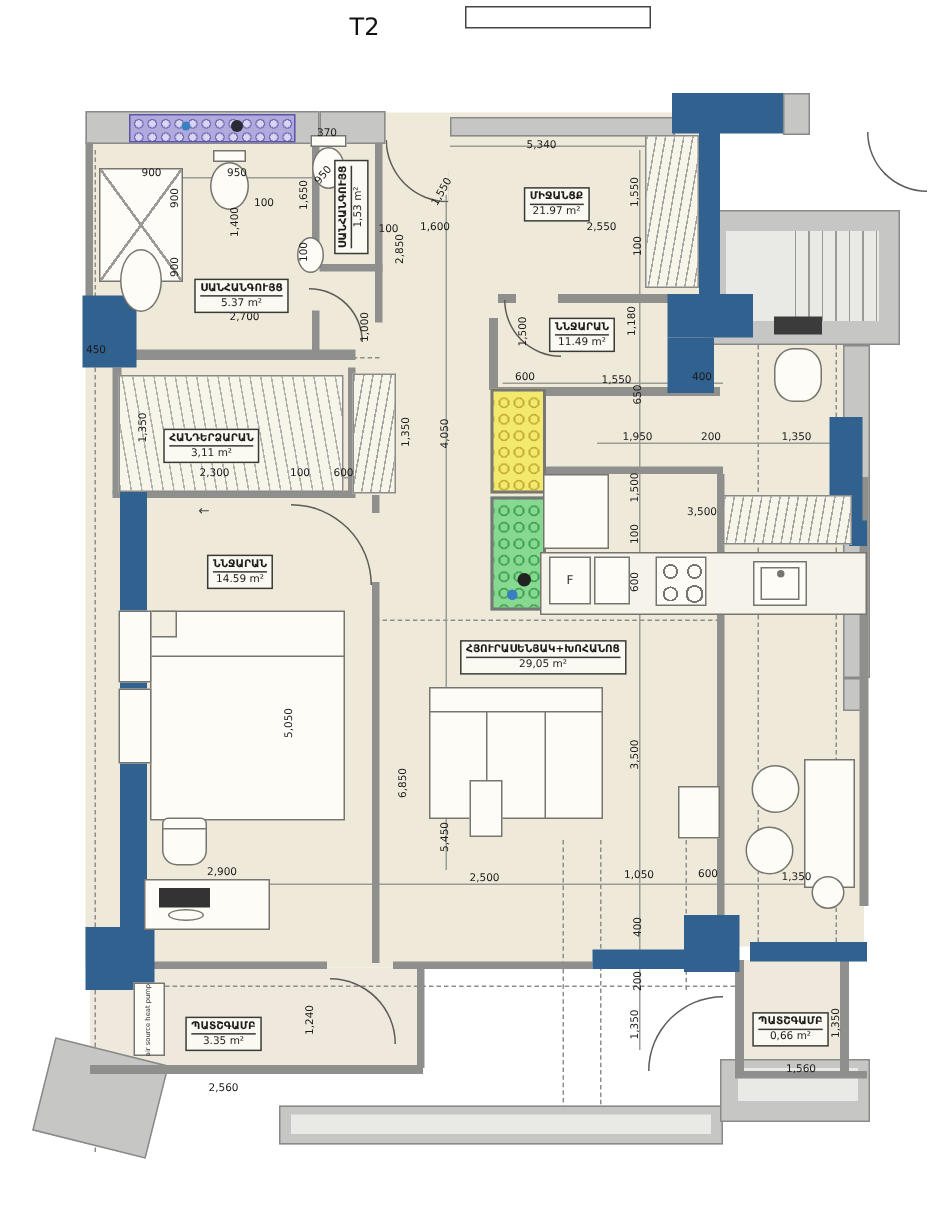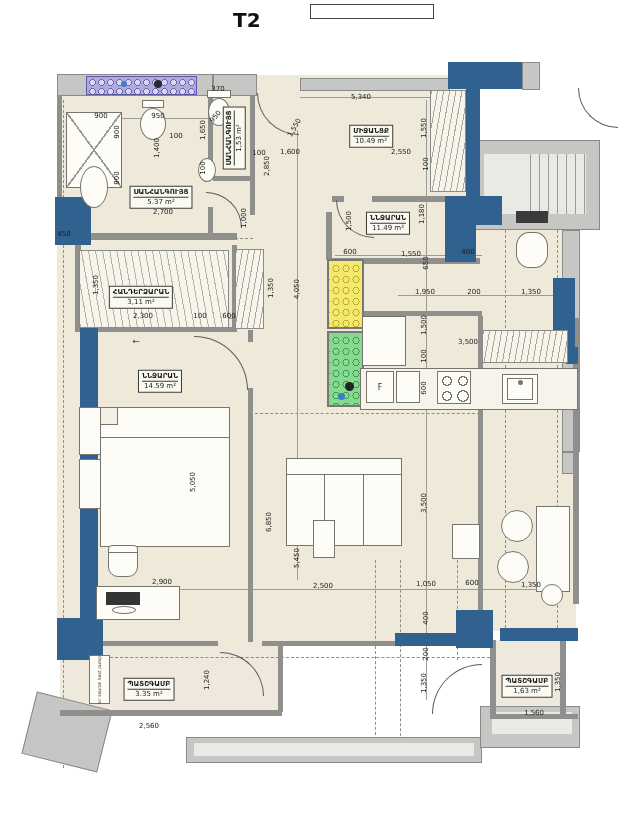"T2" .hdr-title { font-size: 20px -> 16px; font-weight: bold -> normal }
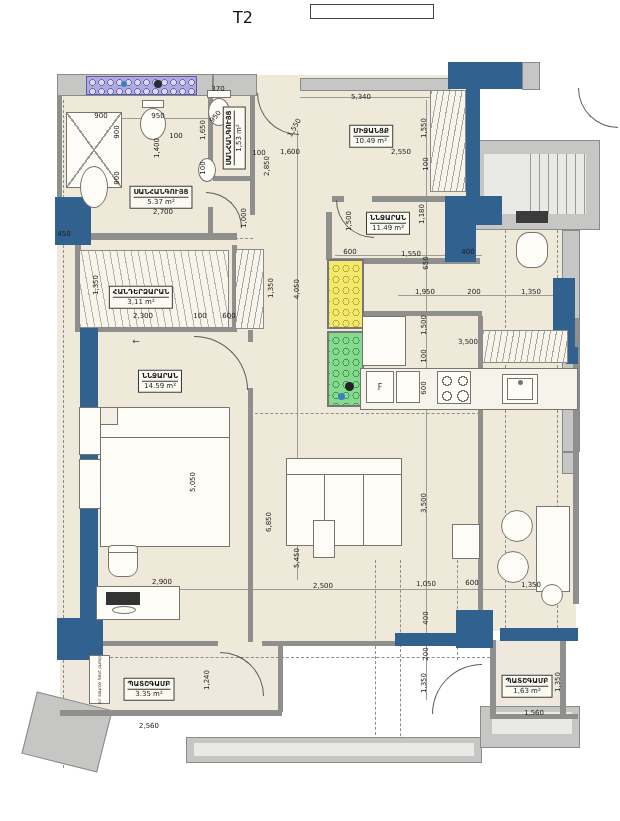"10.49 m²" div.ar { text: 10.49 -> 21.97 }
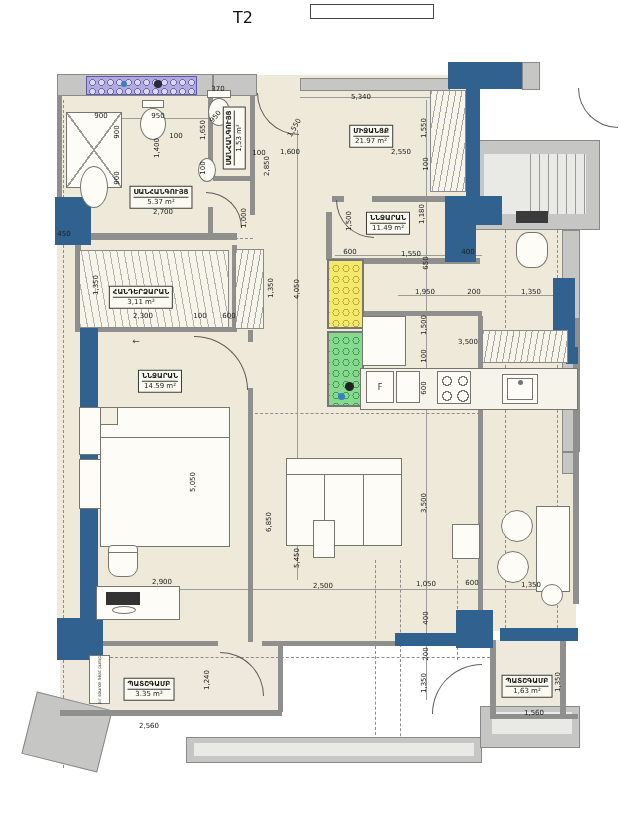"ՀՅՈՒՐԱՍԵՆՅԱԿ+ԽՈՀԱՆՈՑ" div.rlabel { html: none -> <div> <div>ՀՅՈՒՐԱՍԵՆՅԱԿ+ԽՈՀԱՆՈՑ</div> <div>29,05 m²</div> </div> }
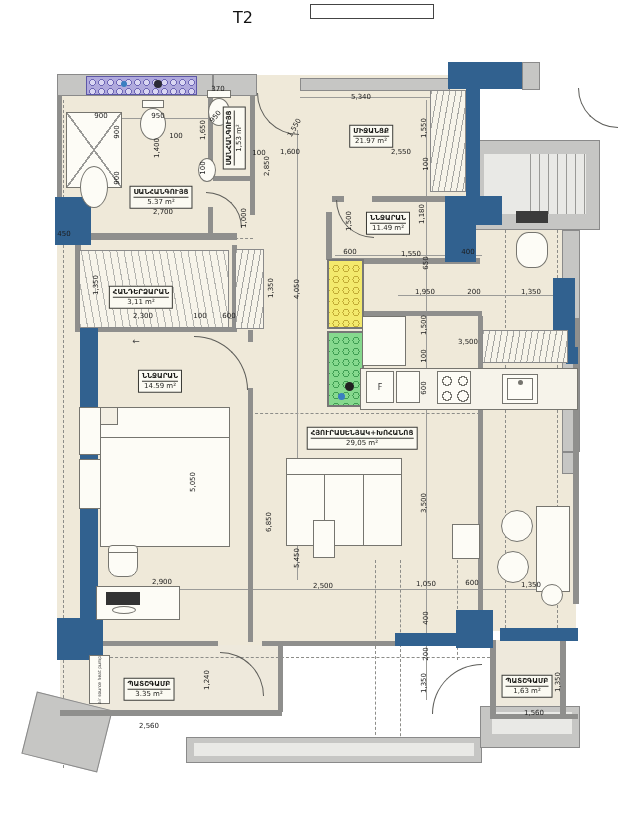"2,900" span.dim { left: 162px -> 148px }
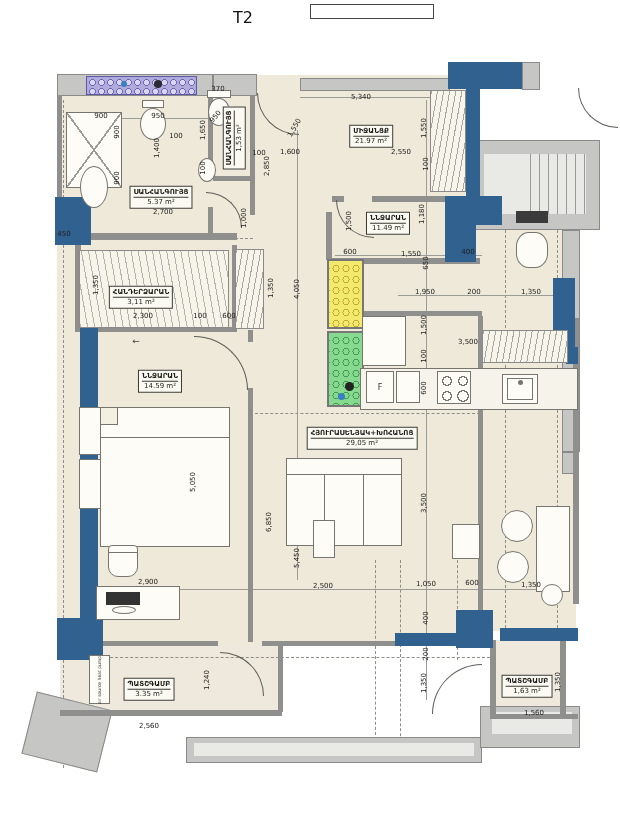"1,63 m²" div.ar { text: 1,63 -> 0,66 }
